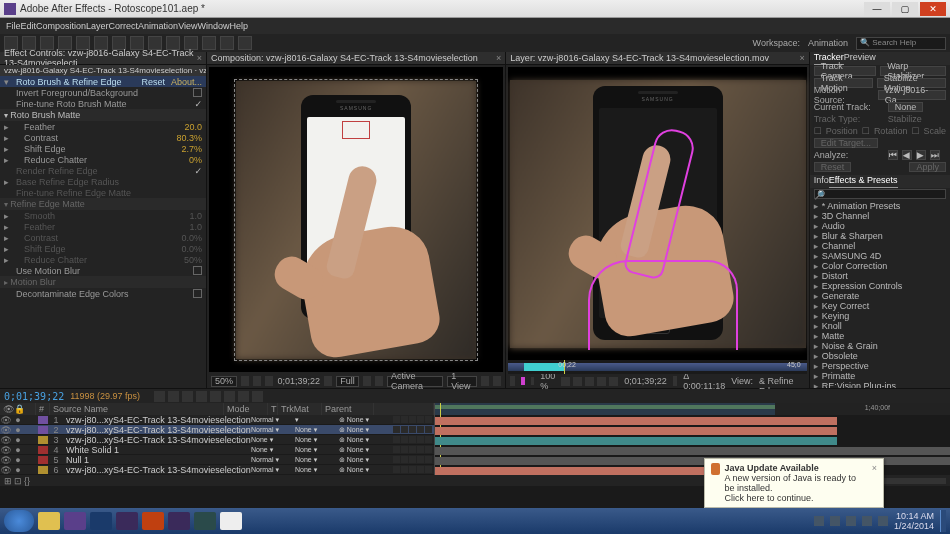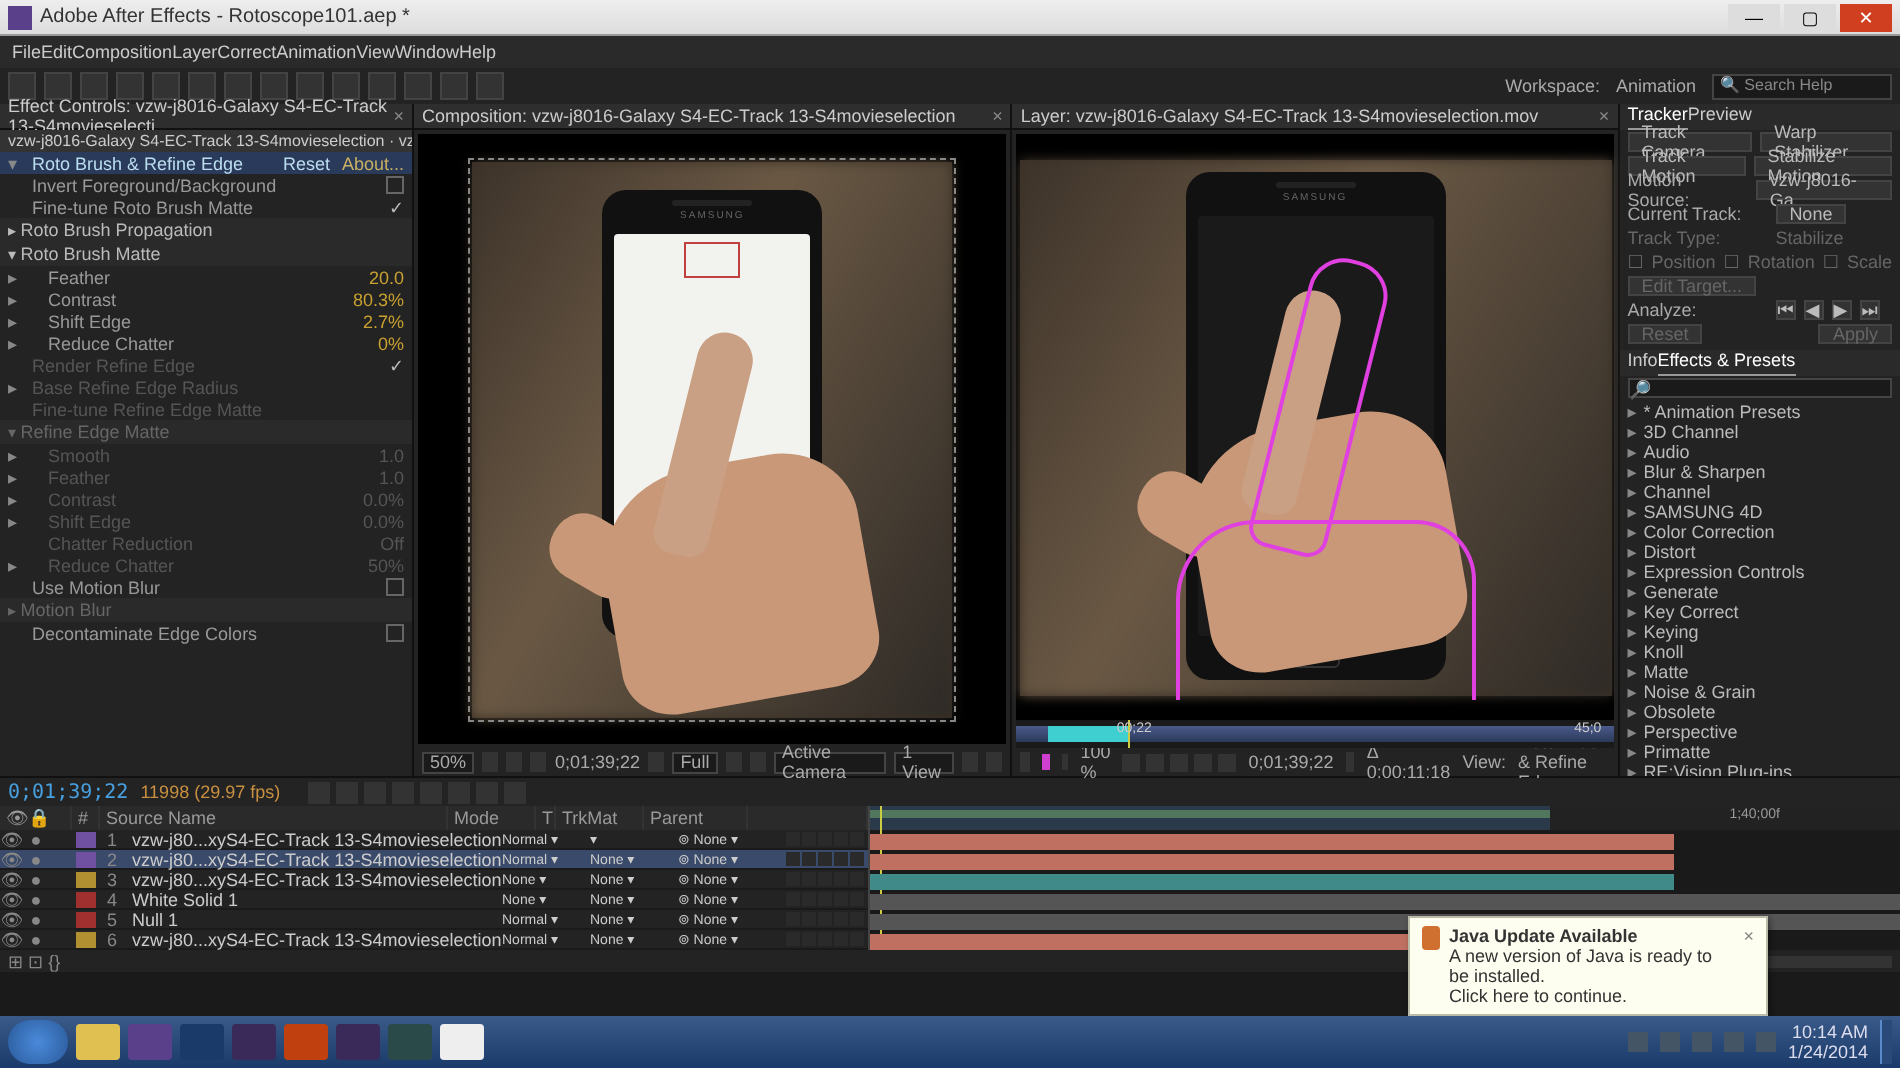"▸ Roto Brush Propagation" div.ec-section { html: <div>▸ <span>Roto Brush Propagation</span></div> -> none }
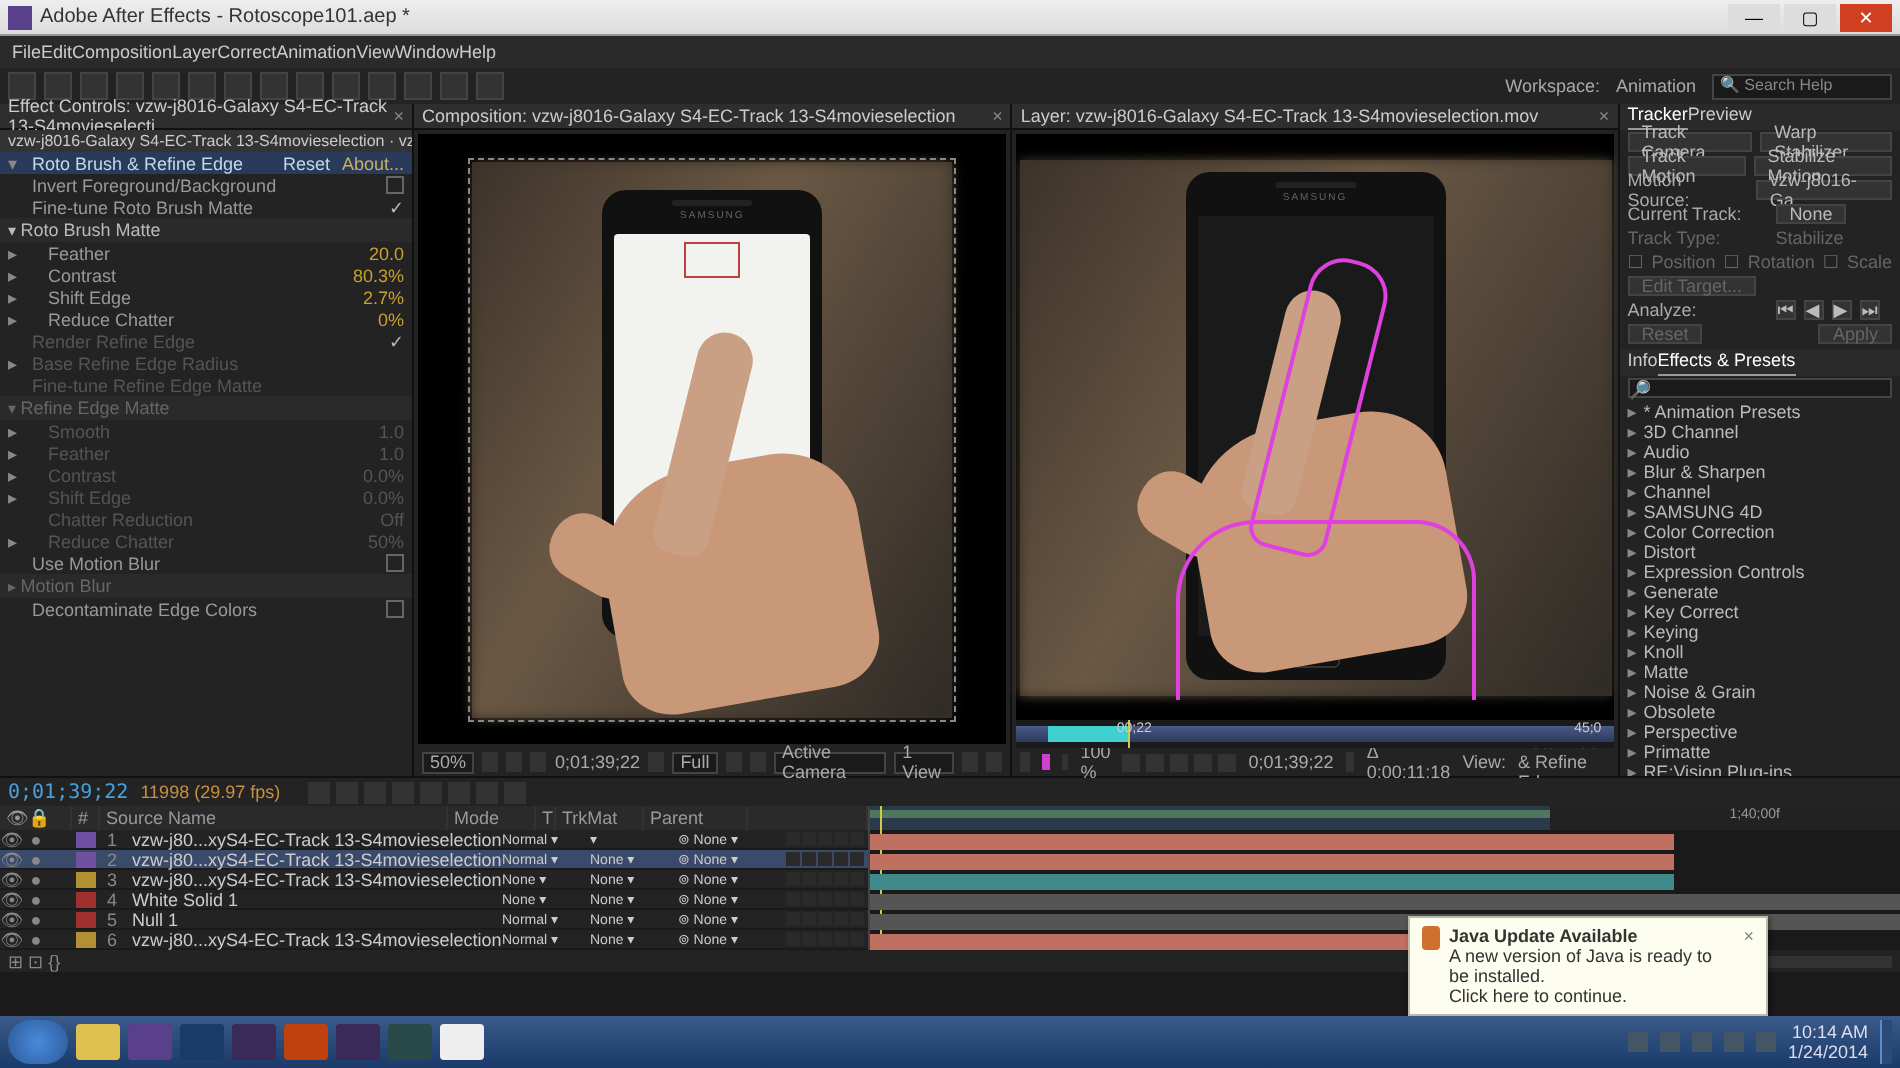"Chatter Reduction" div.ec-row { html: <div> <span></span> <span>Chatter Reduction</span> <span>Off</span> </div> -> none }
